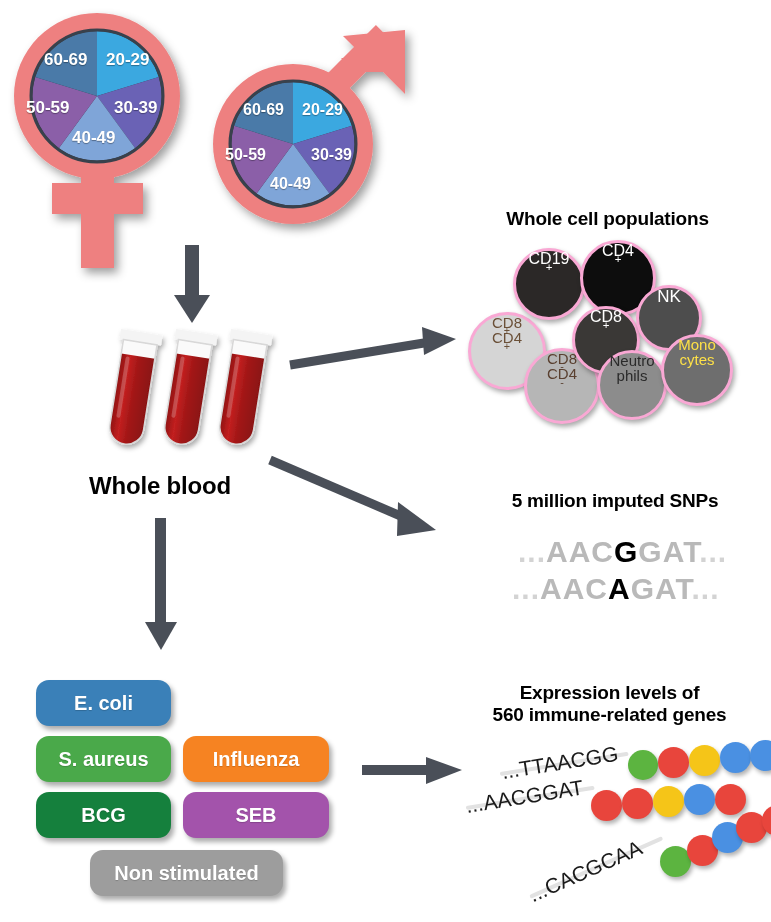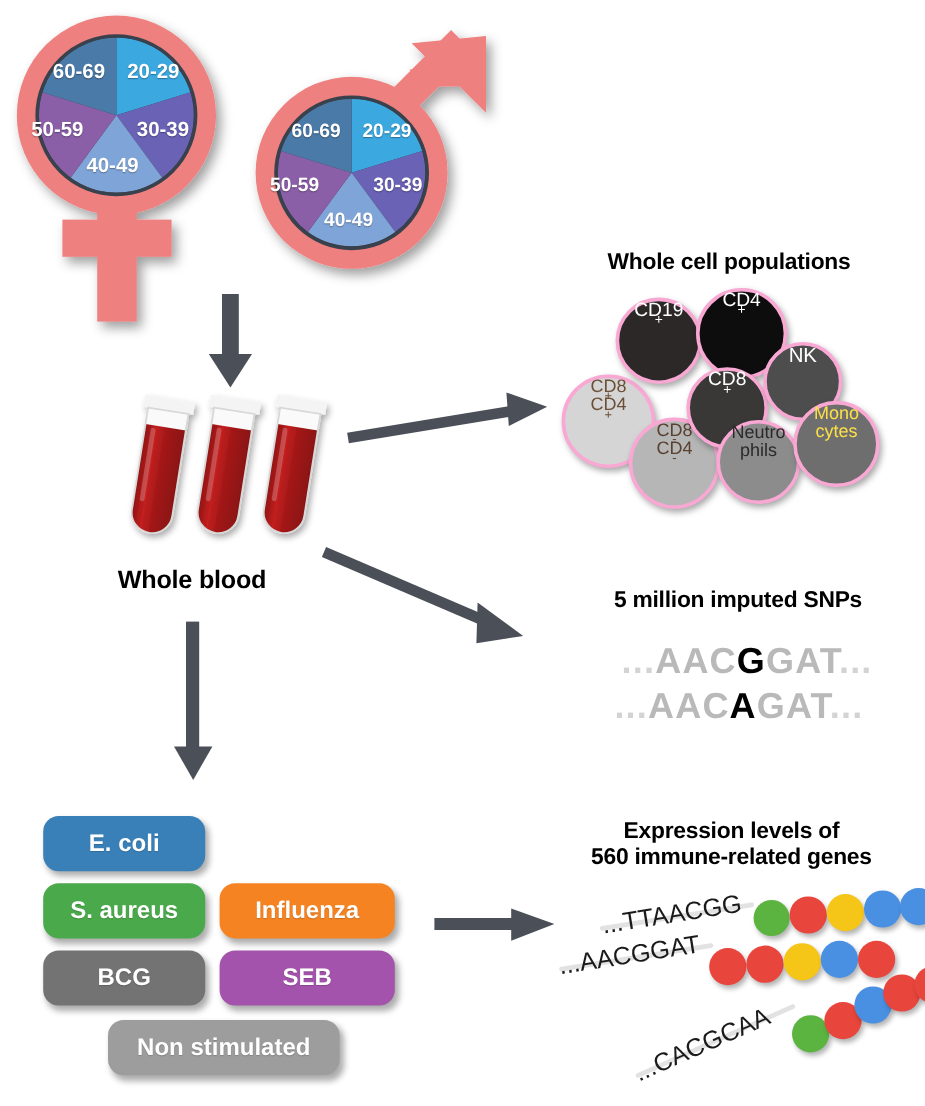"Whole blood" div.abs { font-size: 21px -> 24px }
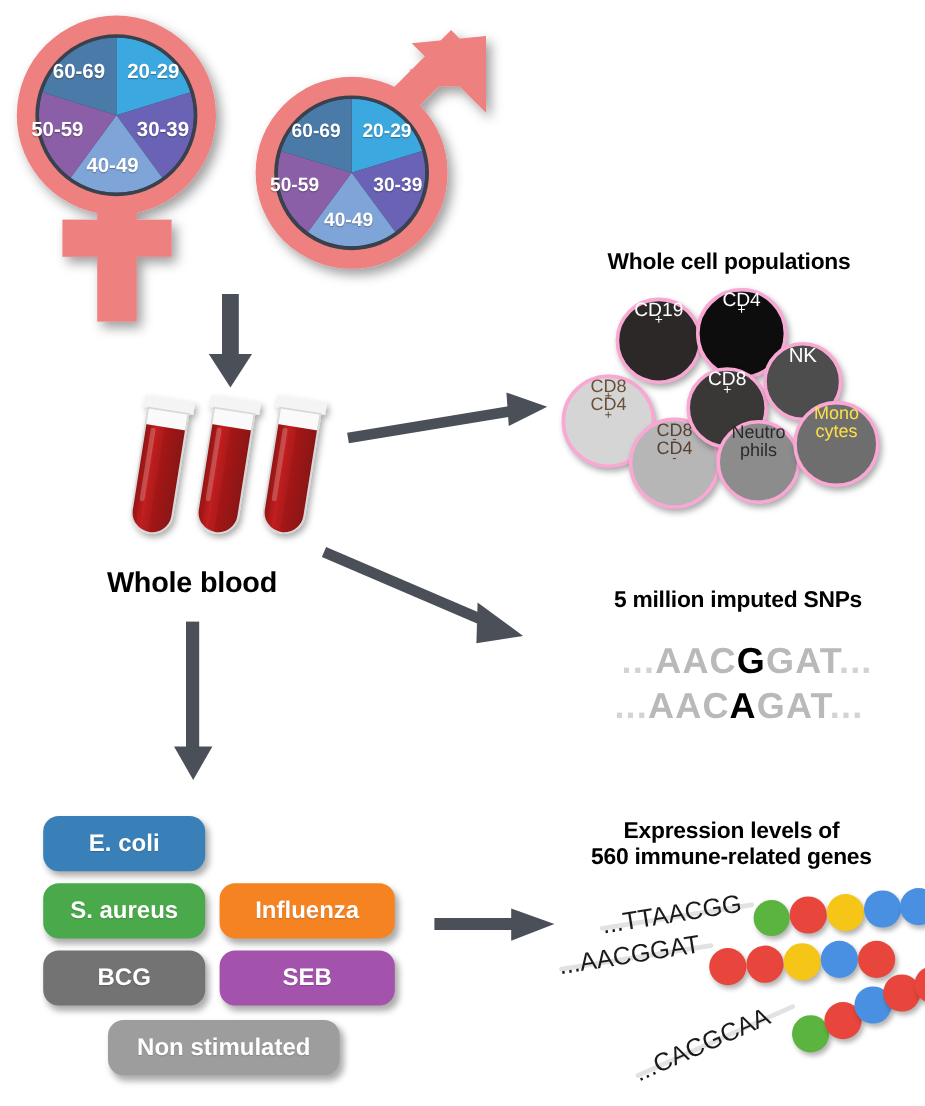"BCG" div.pill { background: #737373 -> #15803d }
